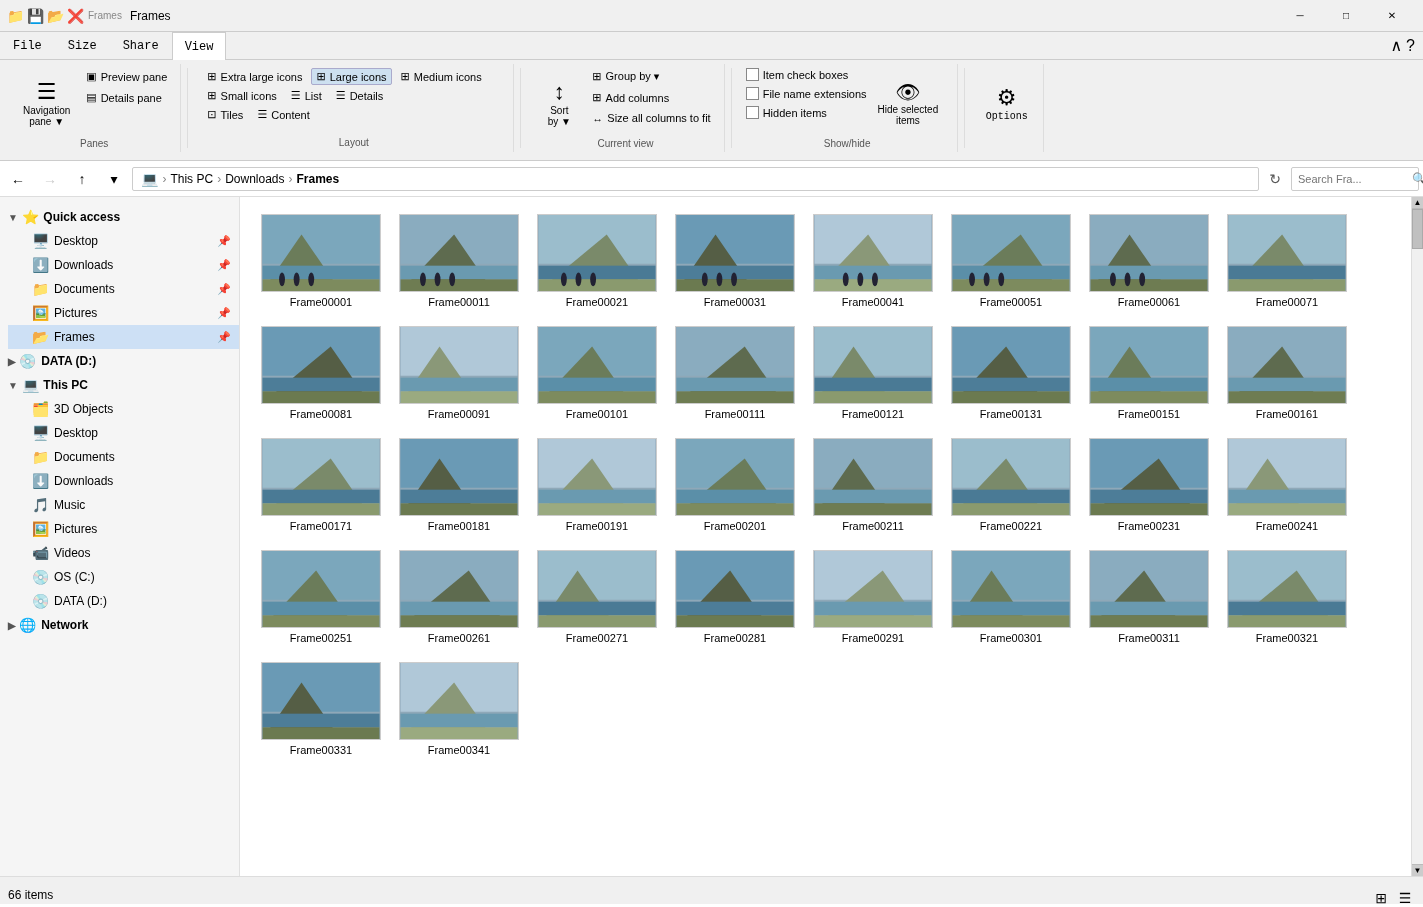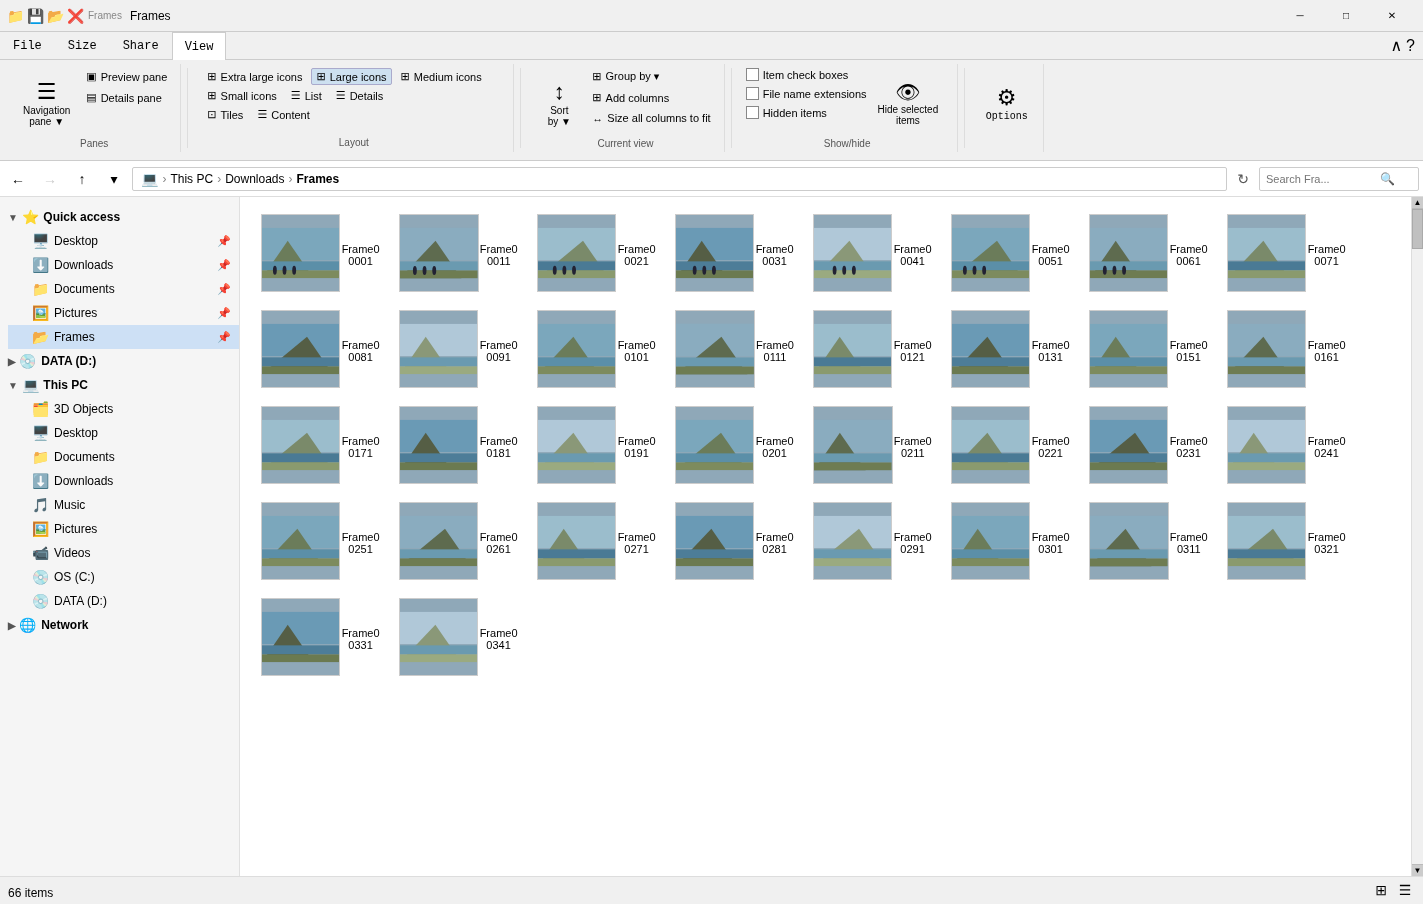"Search Fra..." .search-box { width: 160px -> 128px }
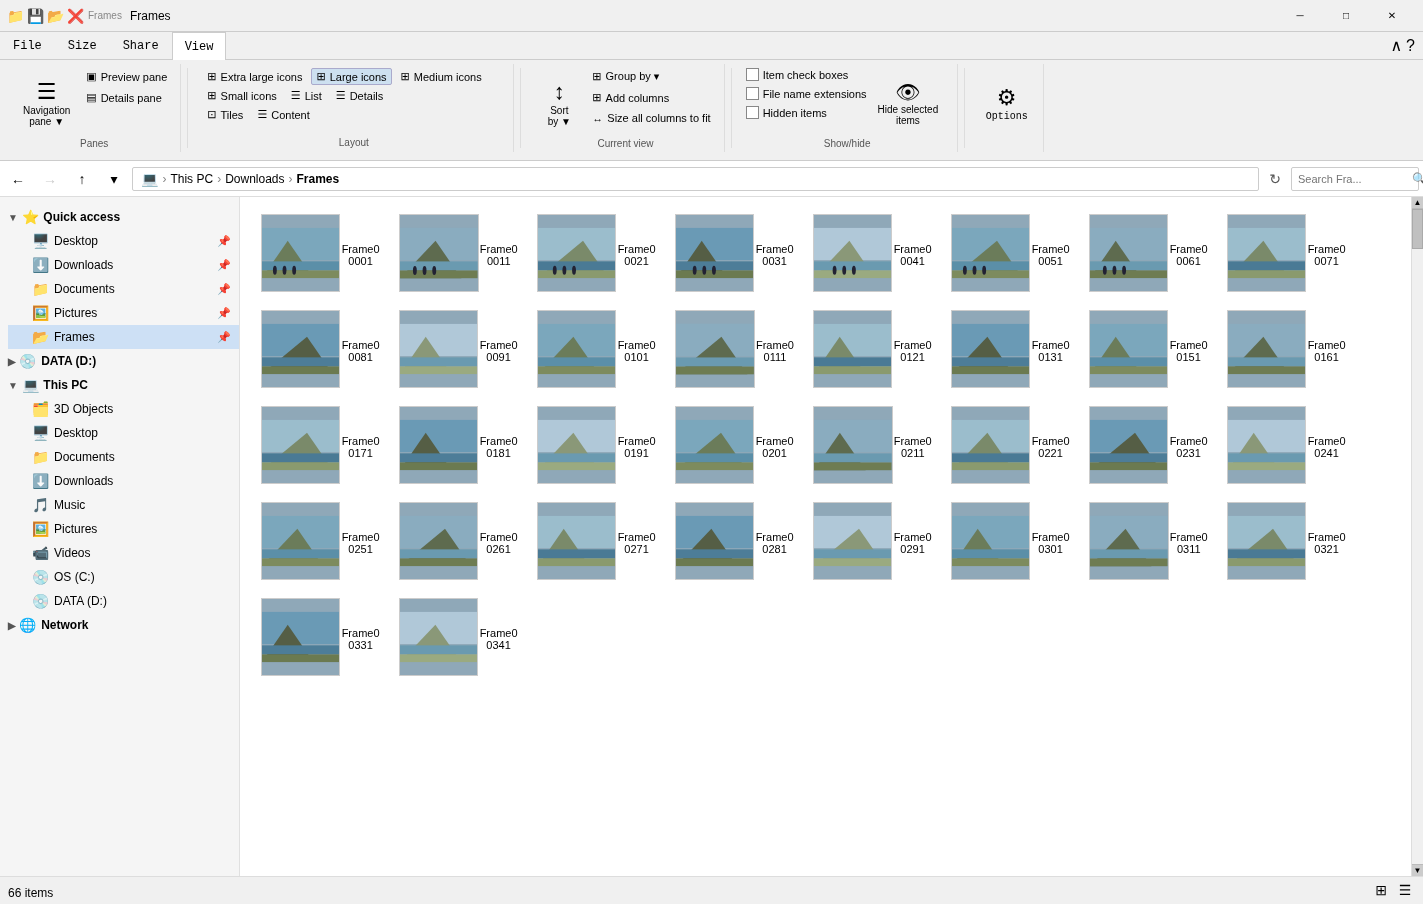"Frame00001" .file-item { flex-direction: row -> column }
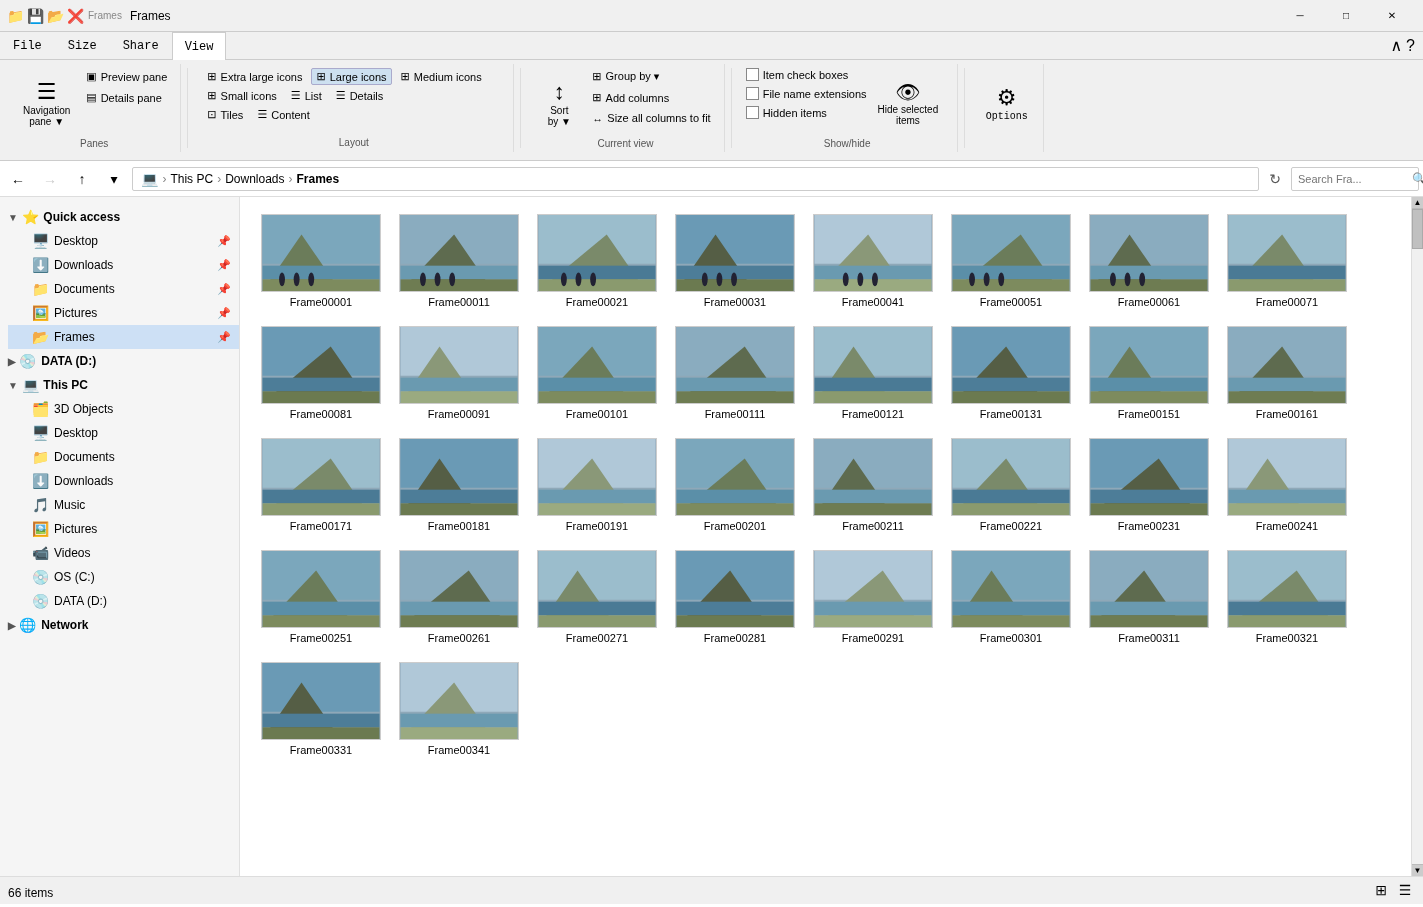"66 items" .status-bar { align-items: flex-end -> flex-start; padding: 4px 8px -> 11px 8px }
